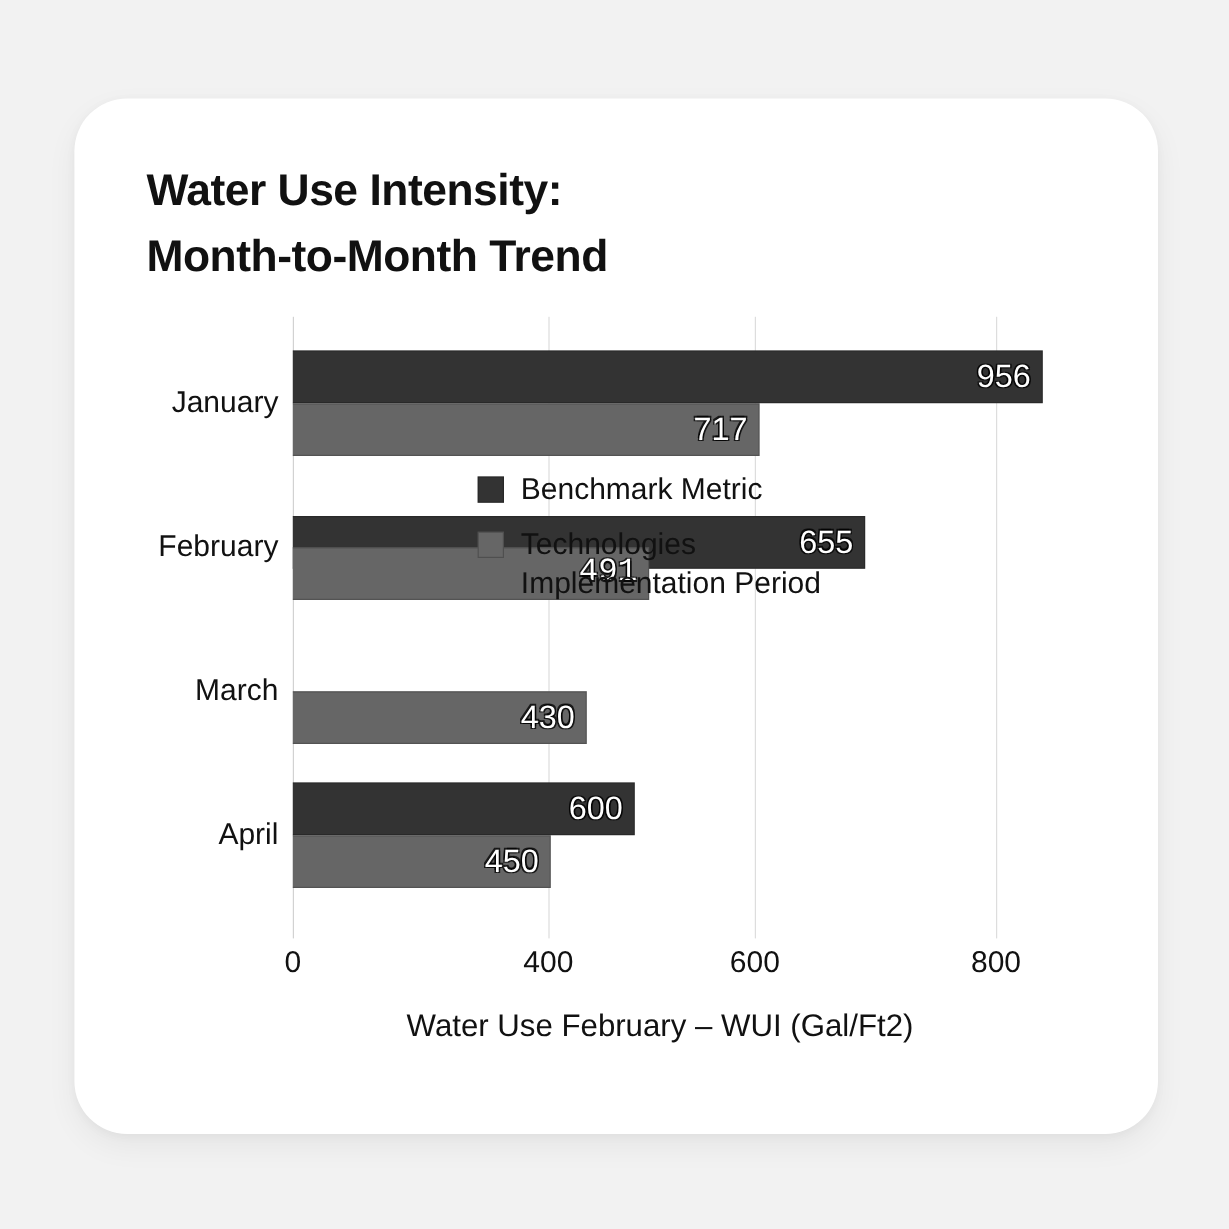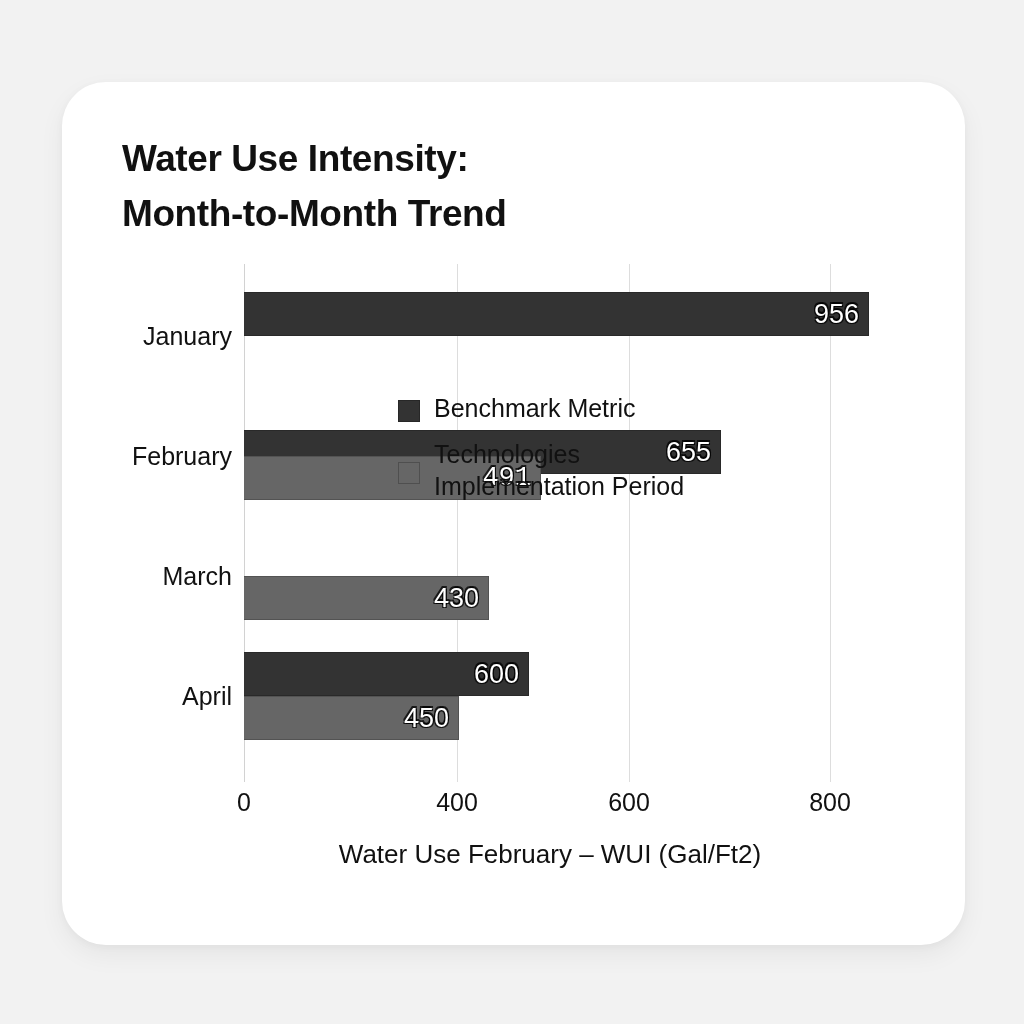"717" div.bar { html: none -> <div> <span>717</span> </div> }
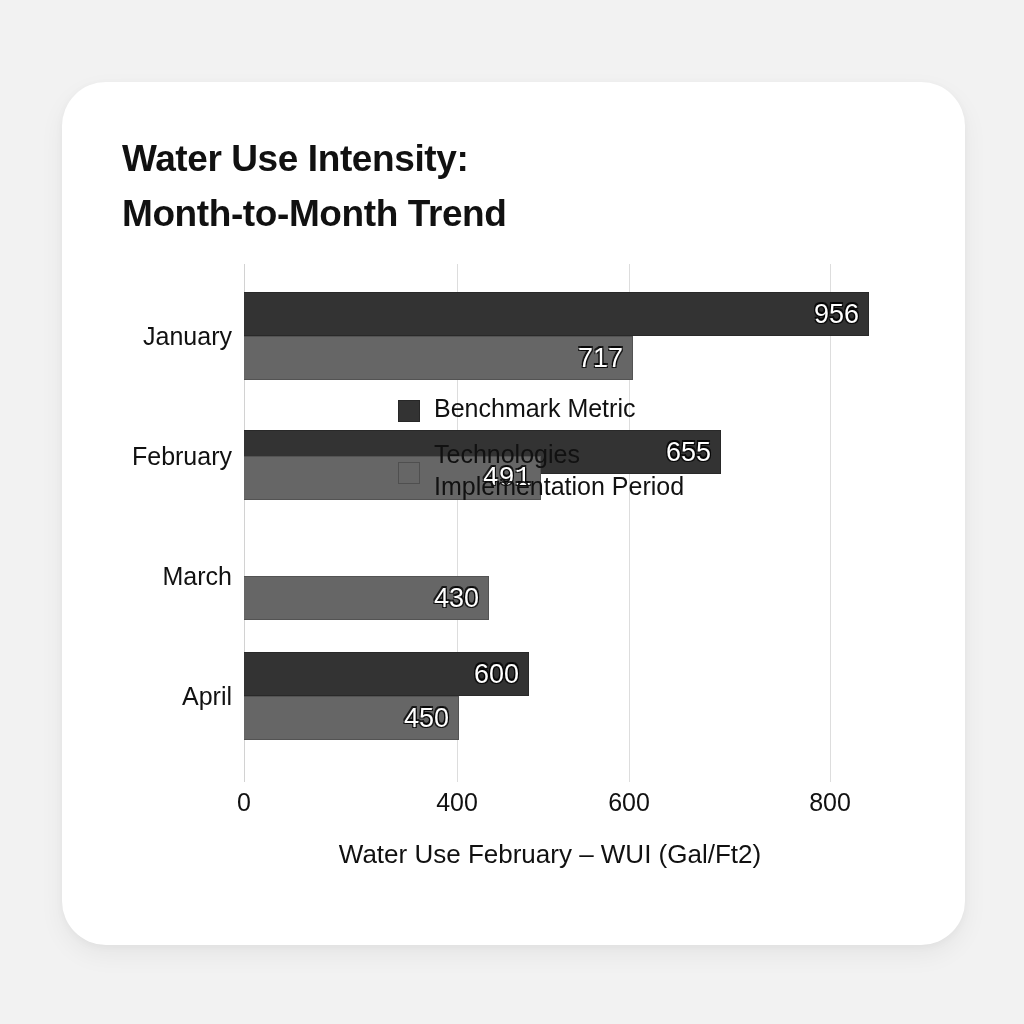"Benchmark Metric" .legend-row { align-items: center -> flex-start }
